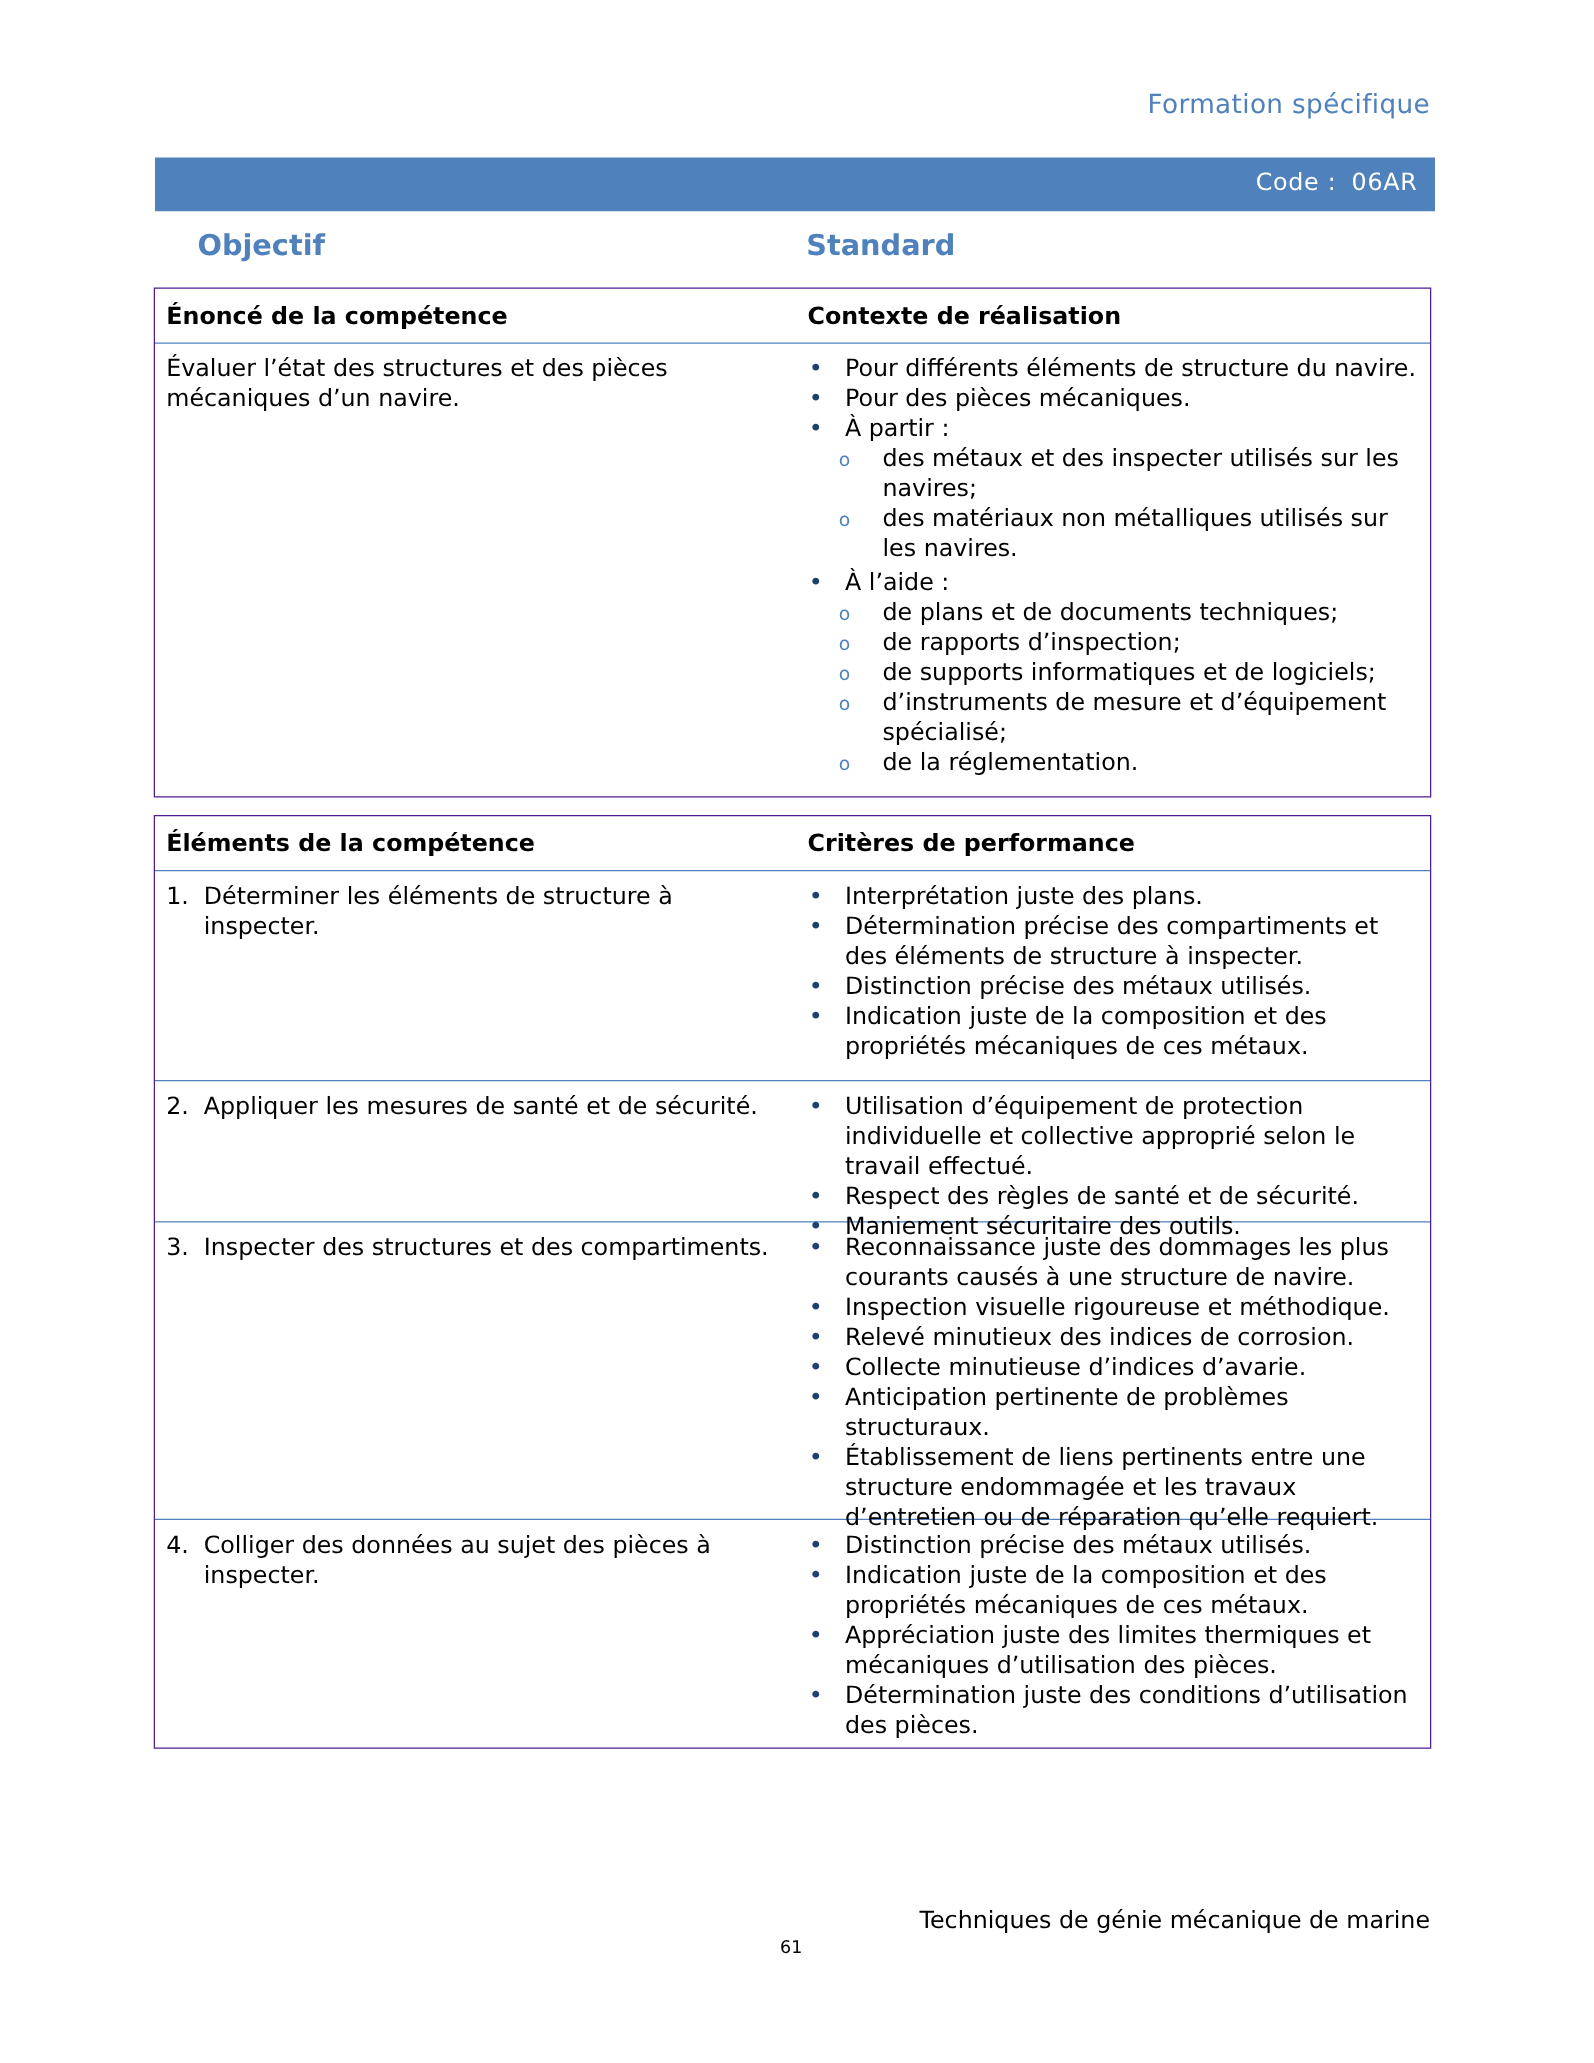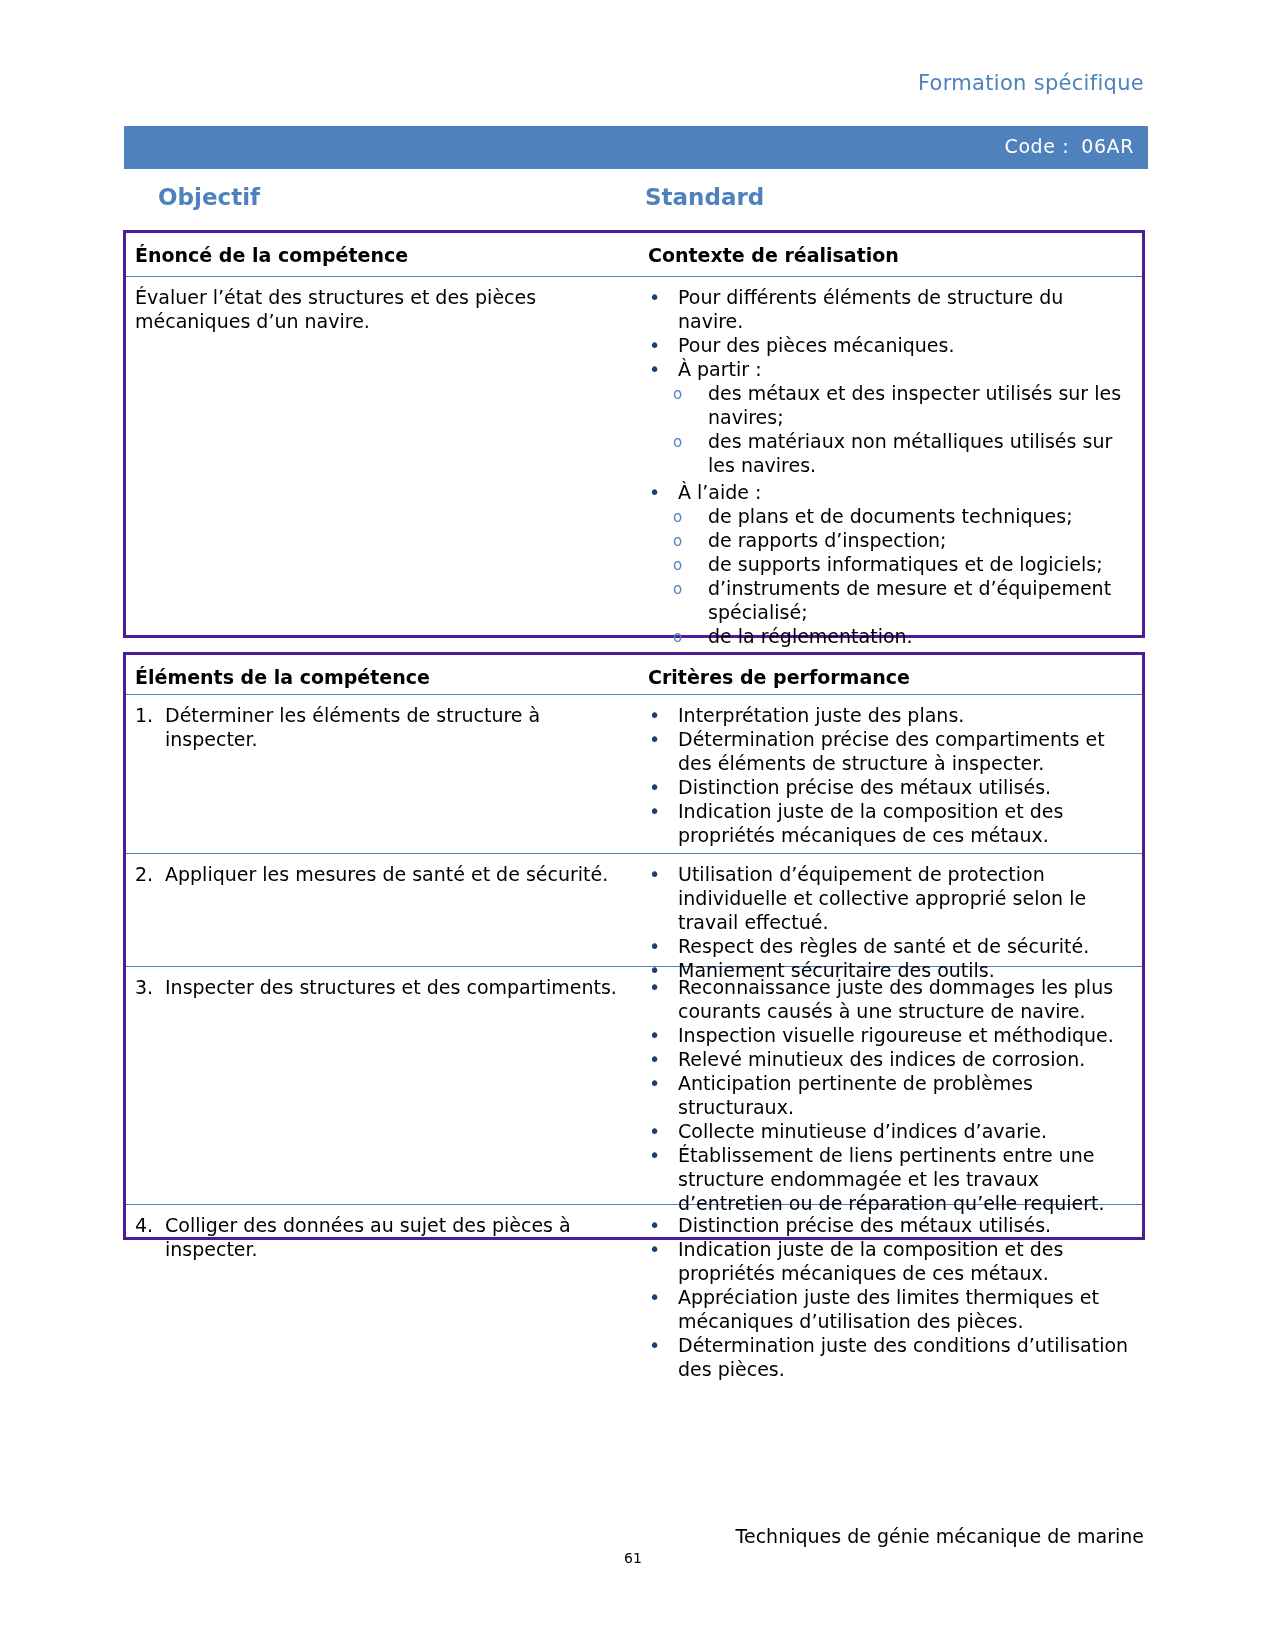"Énoncé de la compétence" .tbl { border: 3px solid #4c1d95 -> 1px solid #4c1d95 }
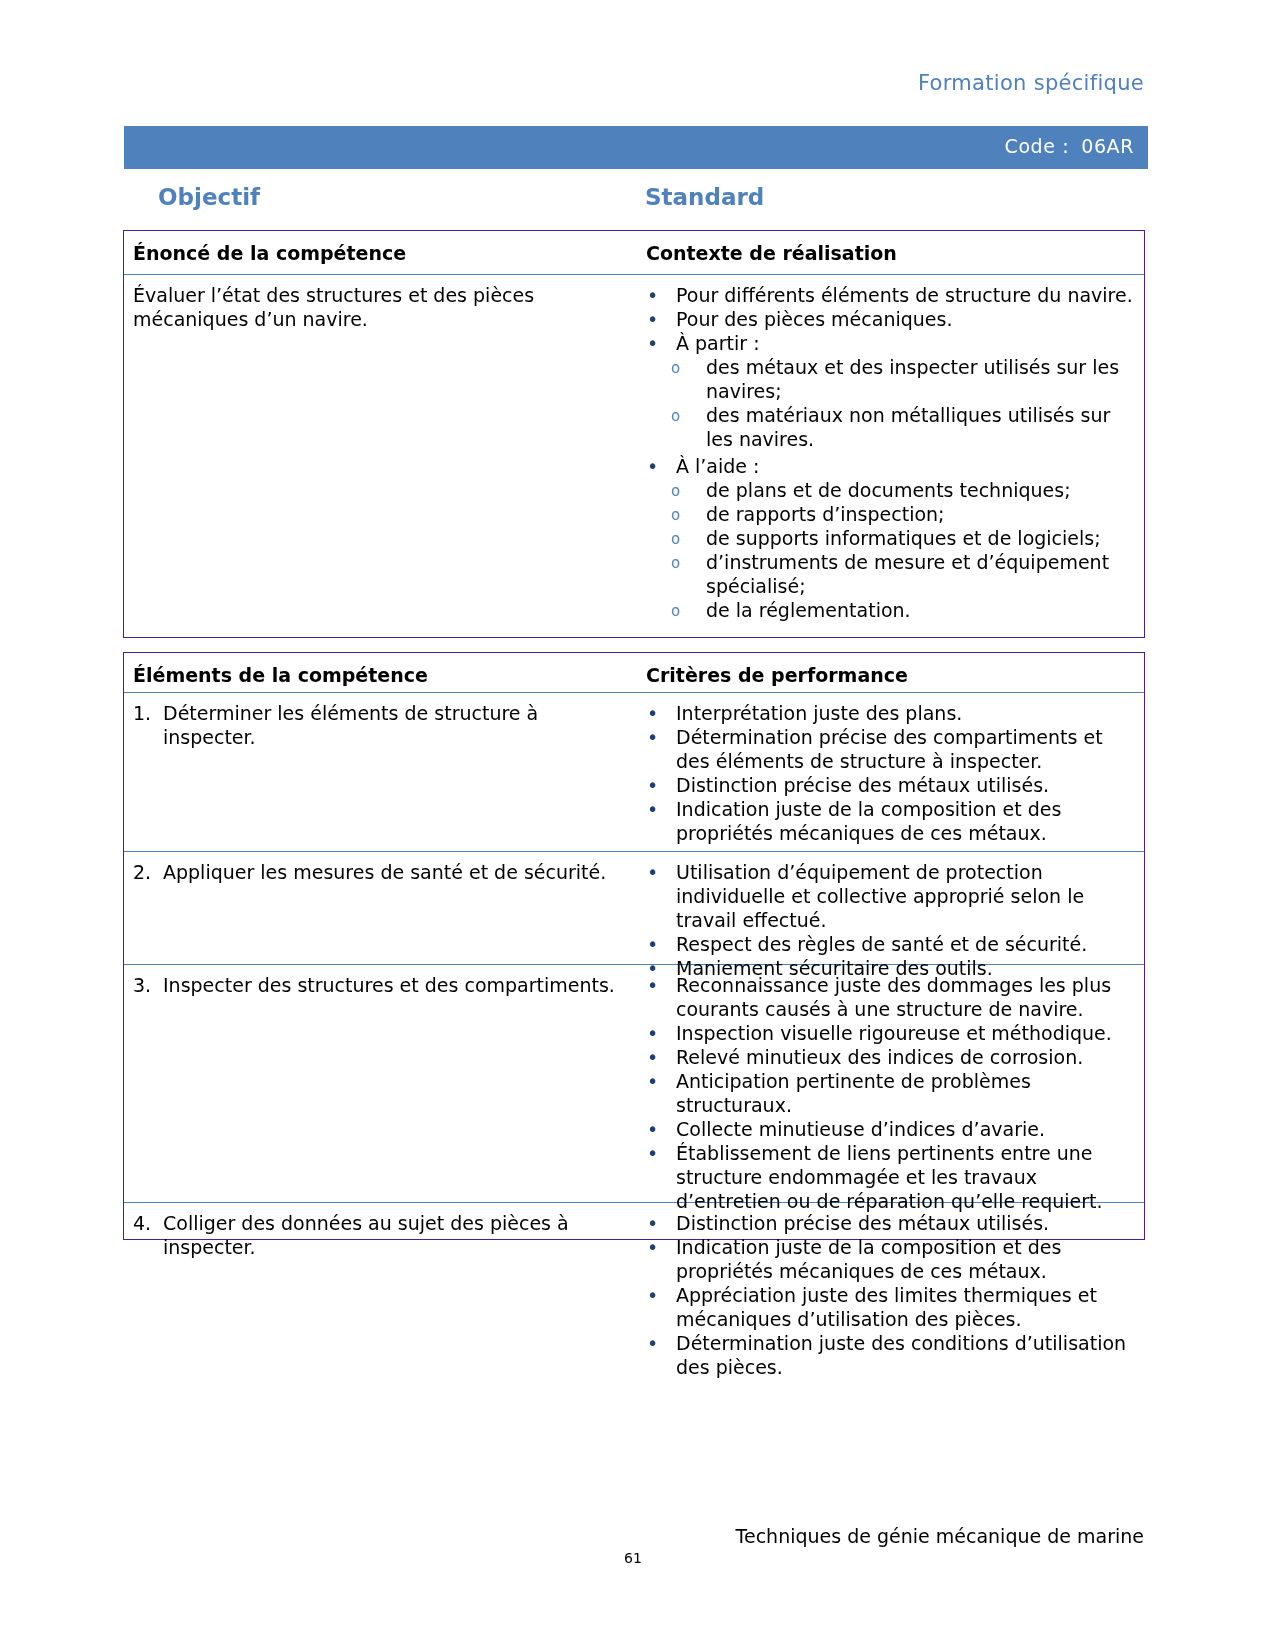"Éléments de la compétence" .tbl2 { height: 588px -> 747px }
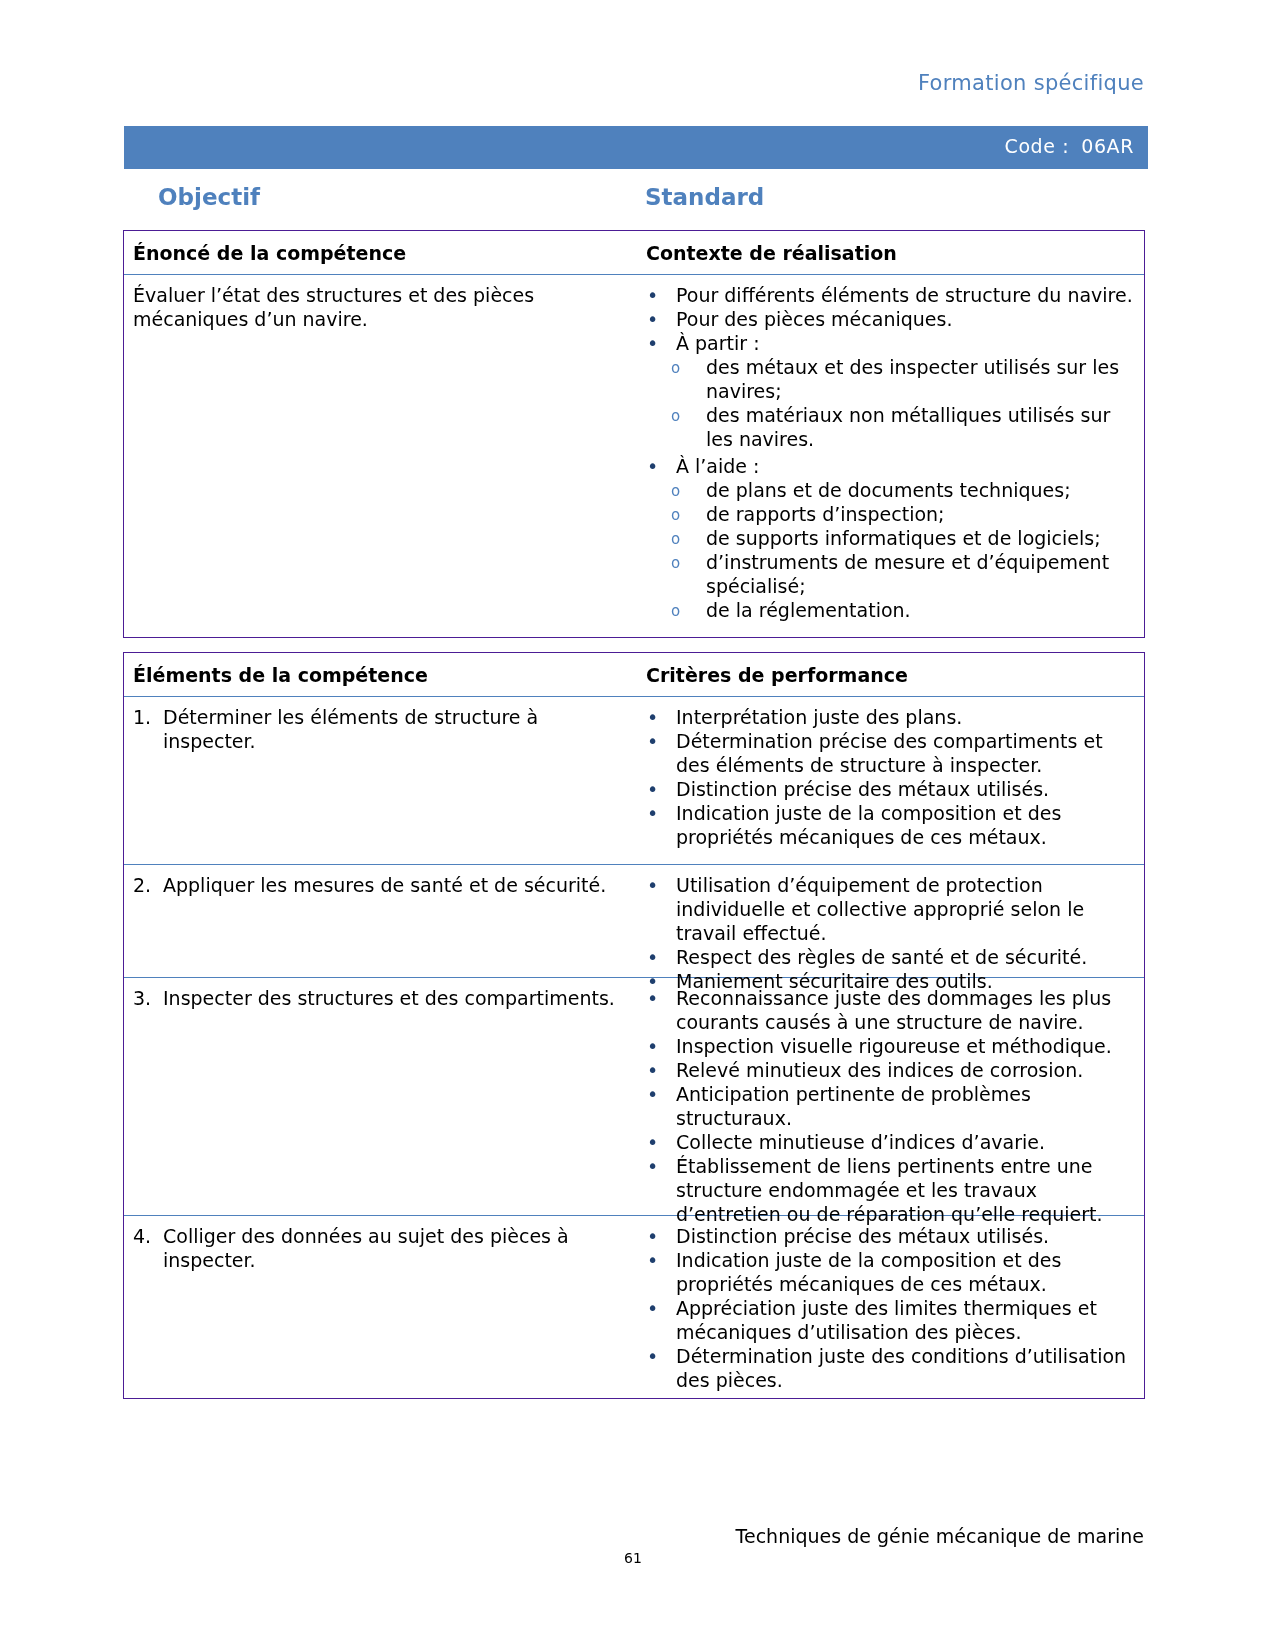"Anticipation pertinente de problèmes" li { order: before "Collecte minutieuse d’indices d’avarie." -> after "Collecte minutieuse d’indices d’avarie." }
